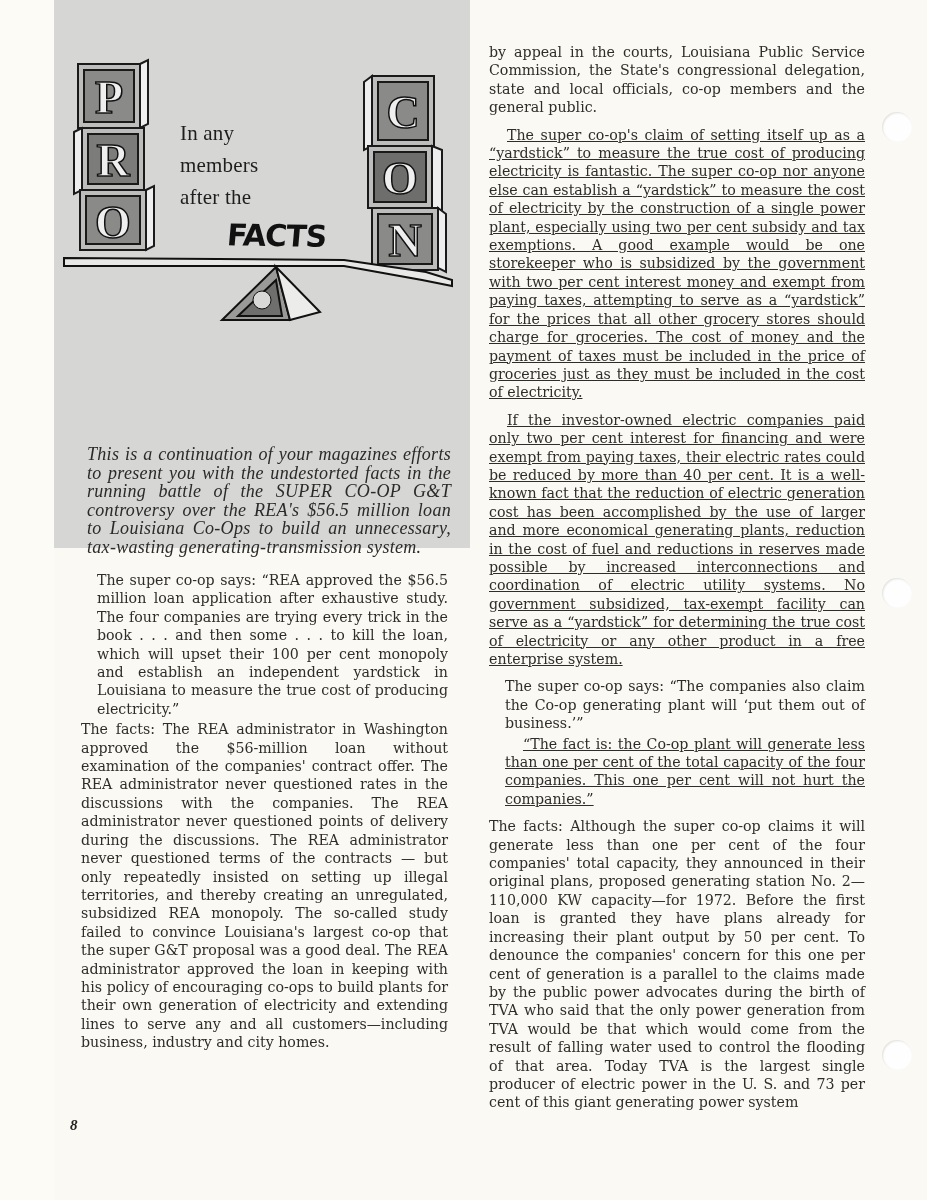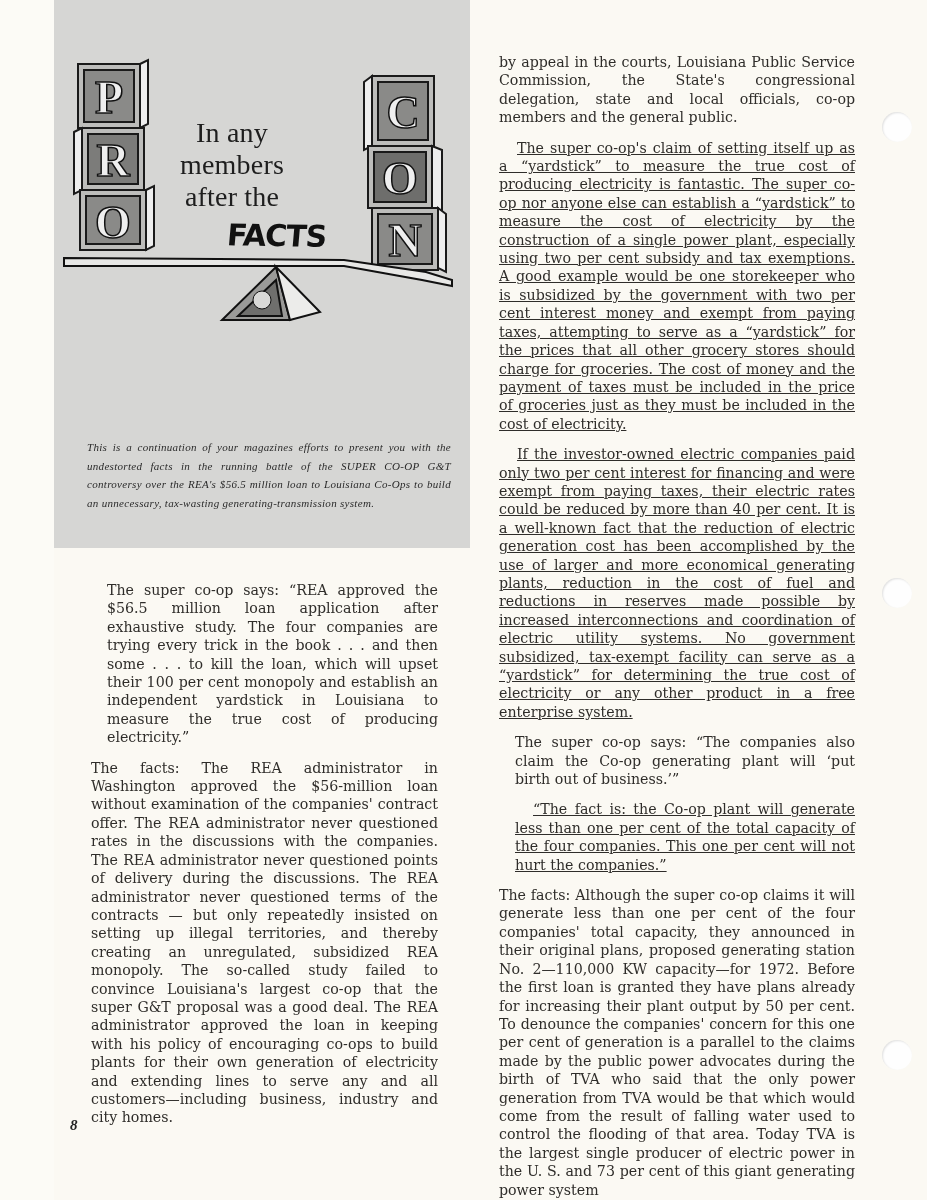"by appeal in the courts," .col p { margin: 12px -> 2px }
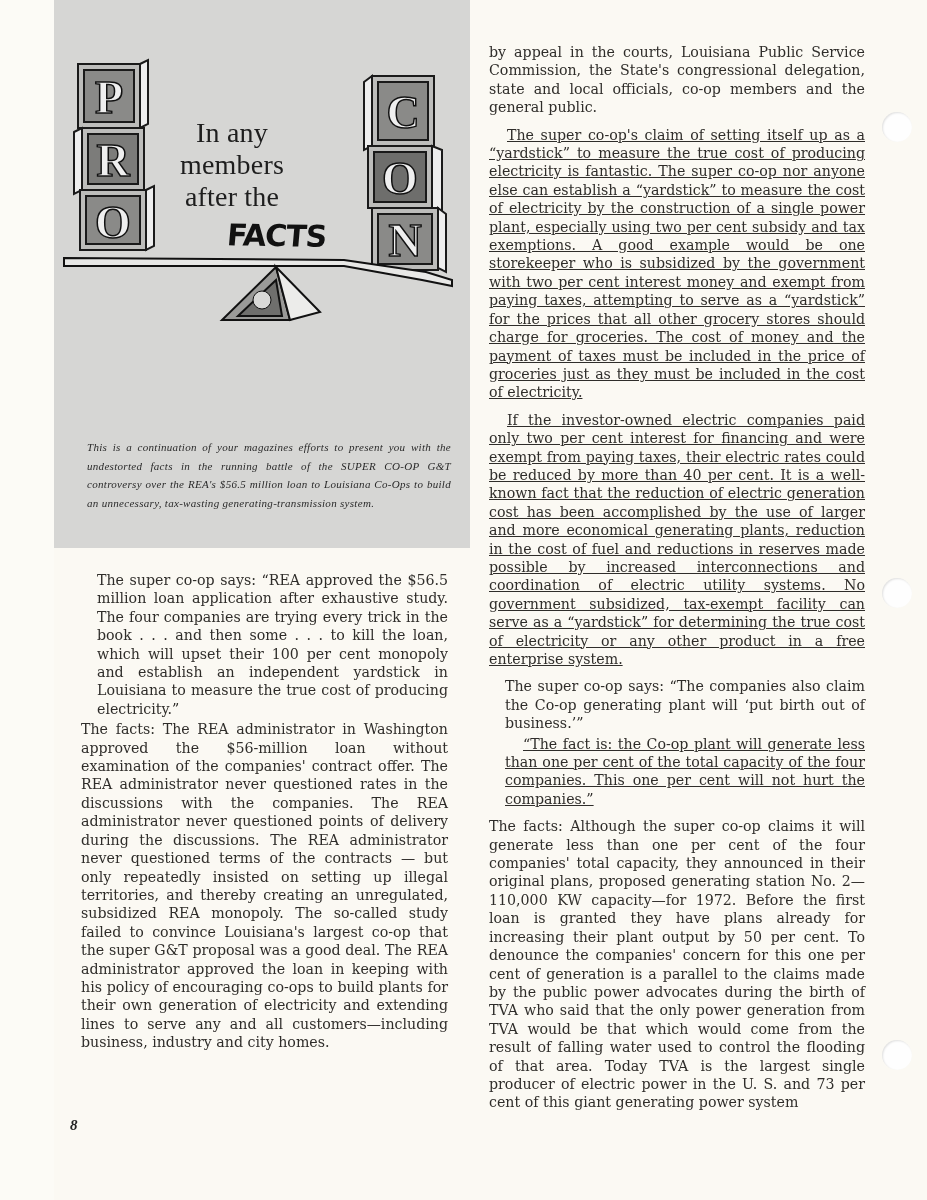"In any" .hero-slogan { font-size: 28px -> 21px; text-align: center -> none }
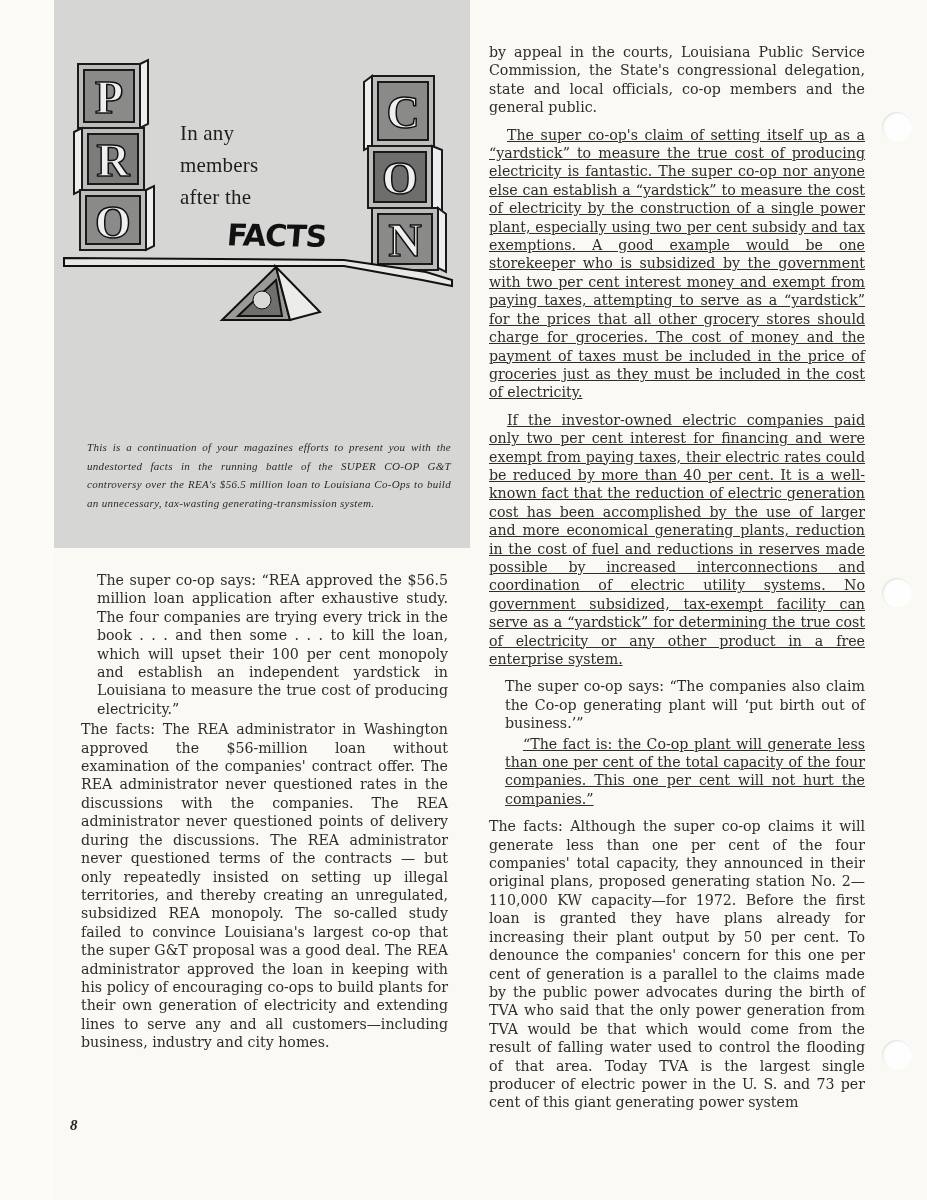"This is a continuation of" .hero-caption { font-size: 11px -> 18px }
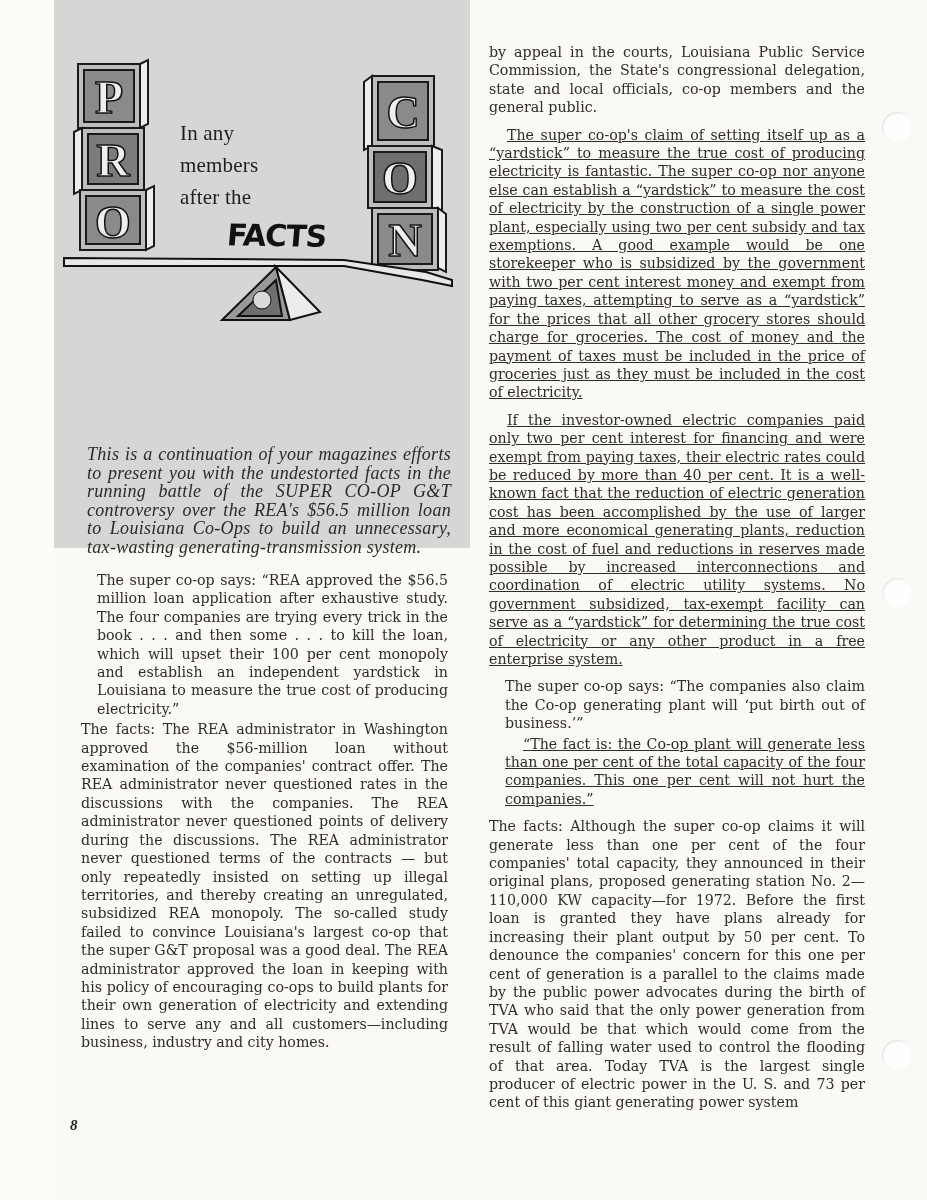"“The companies also claim the" span { text: birth -> them }
